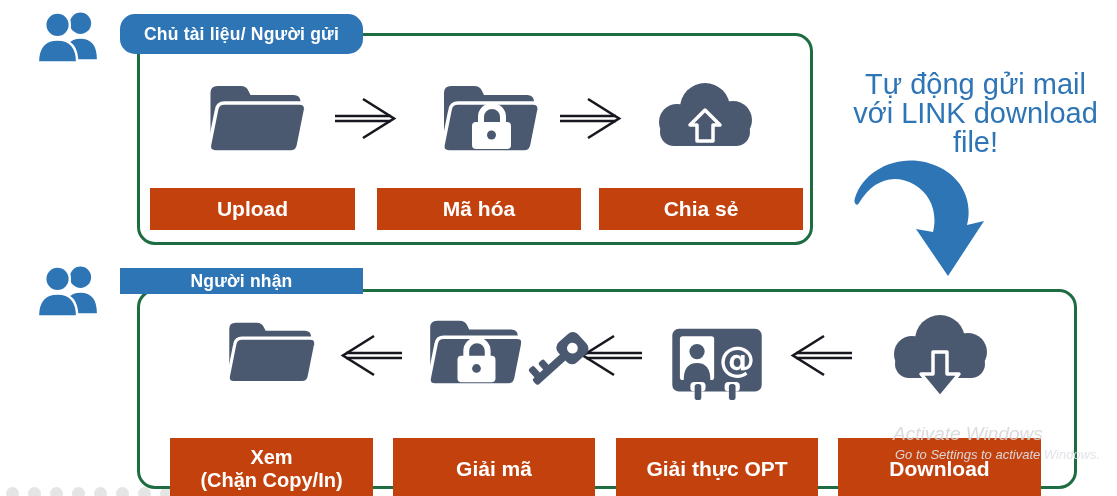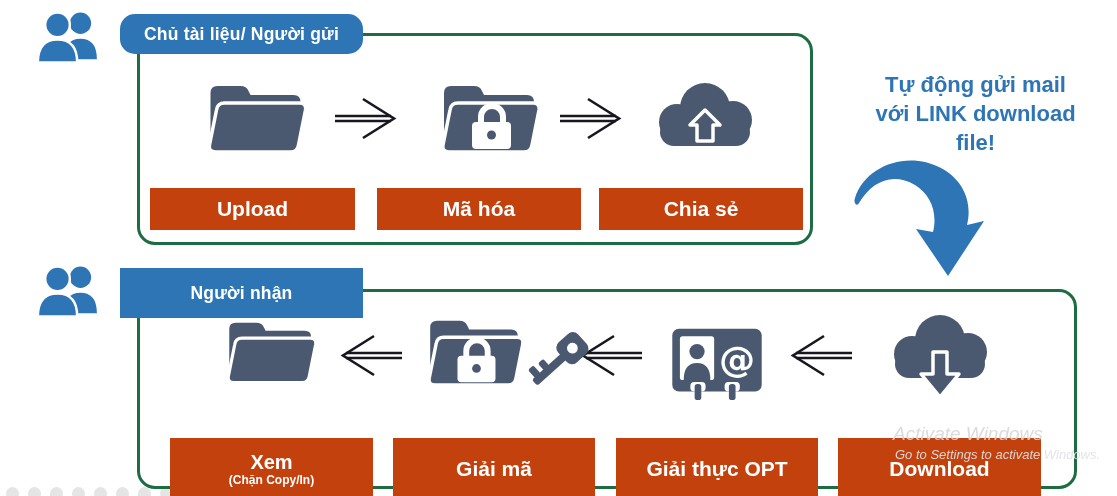"Tự động gửi mail" .note-text { font-size: 22px -> 29px; font-weight: bold -> normal }
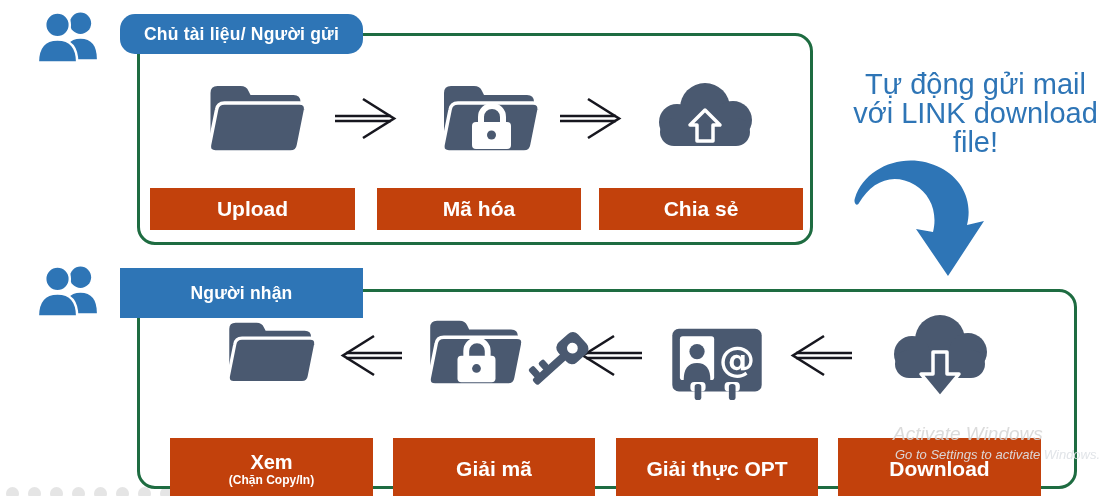"Người nhận" div.header-bar { height: 50px -> 26px }
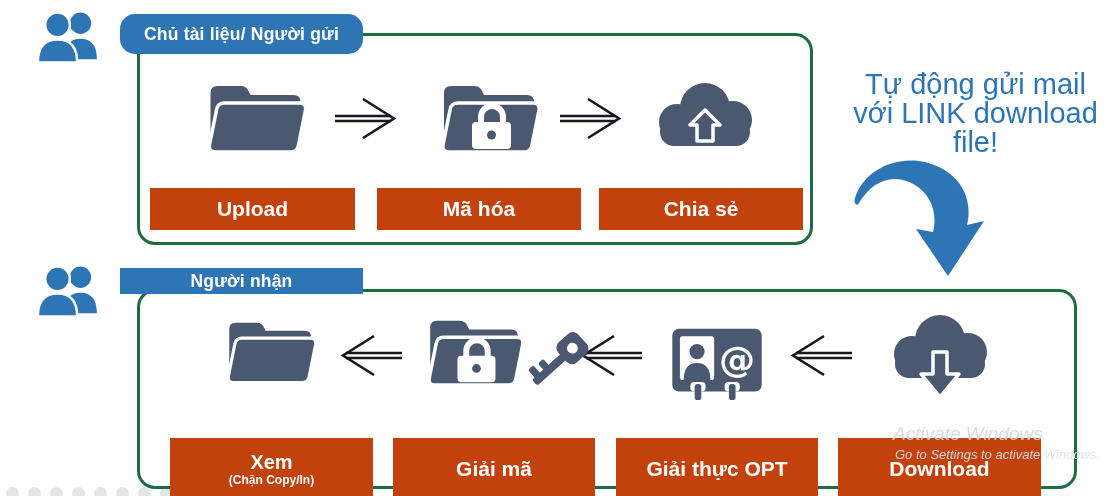"(Chặn Copy/In)" .label-sub { font-size: 12px -> 20px }
